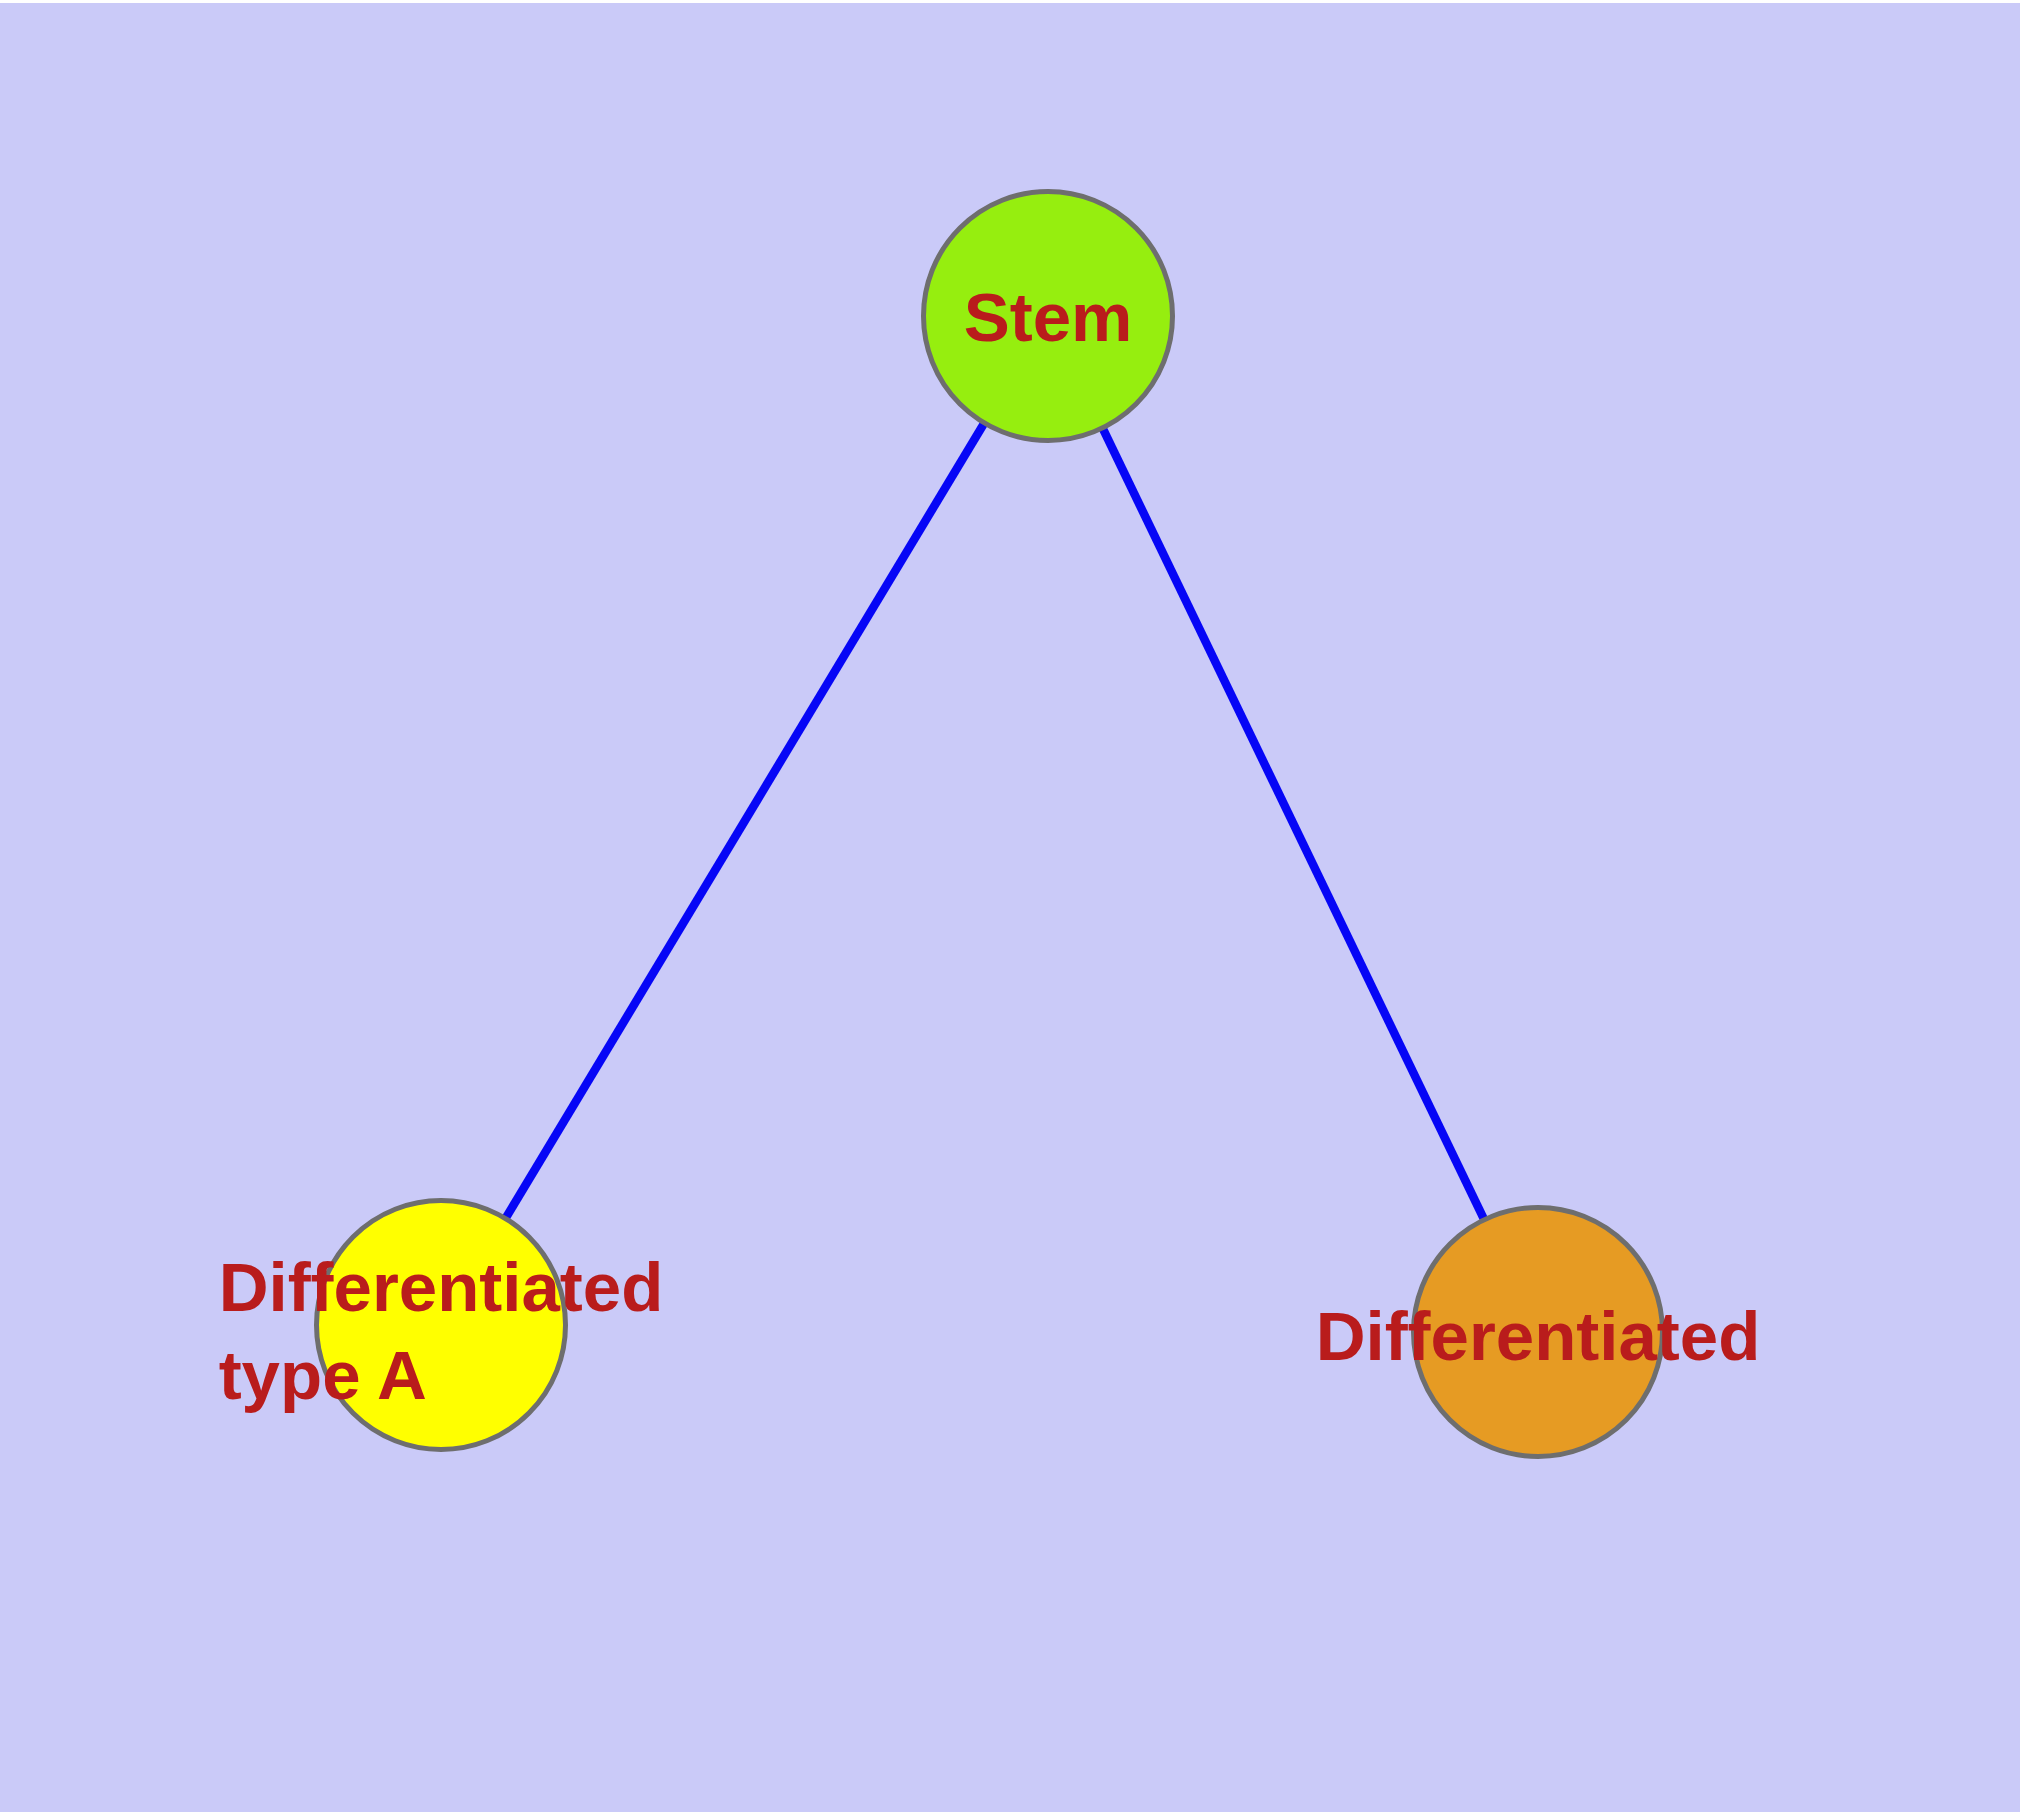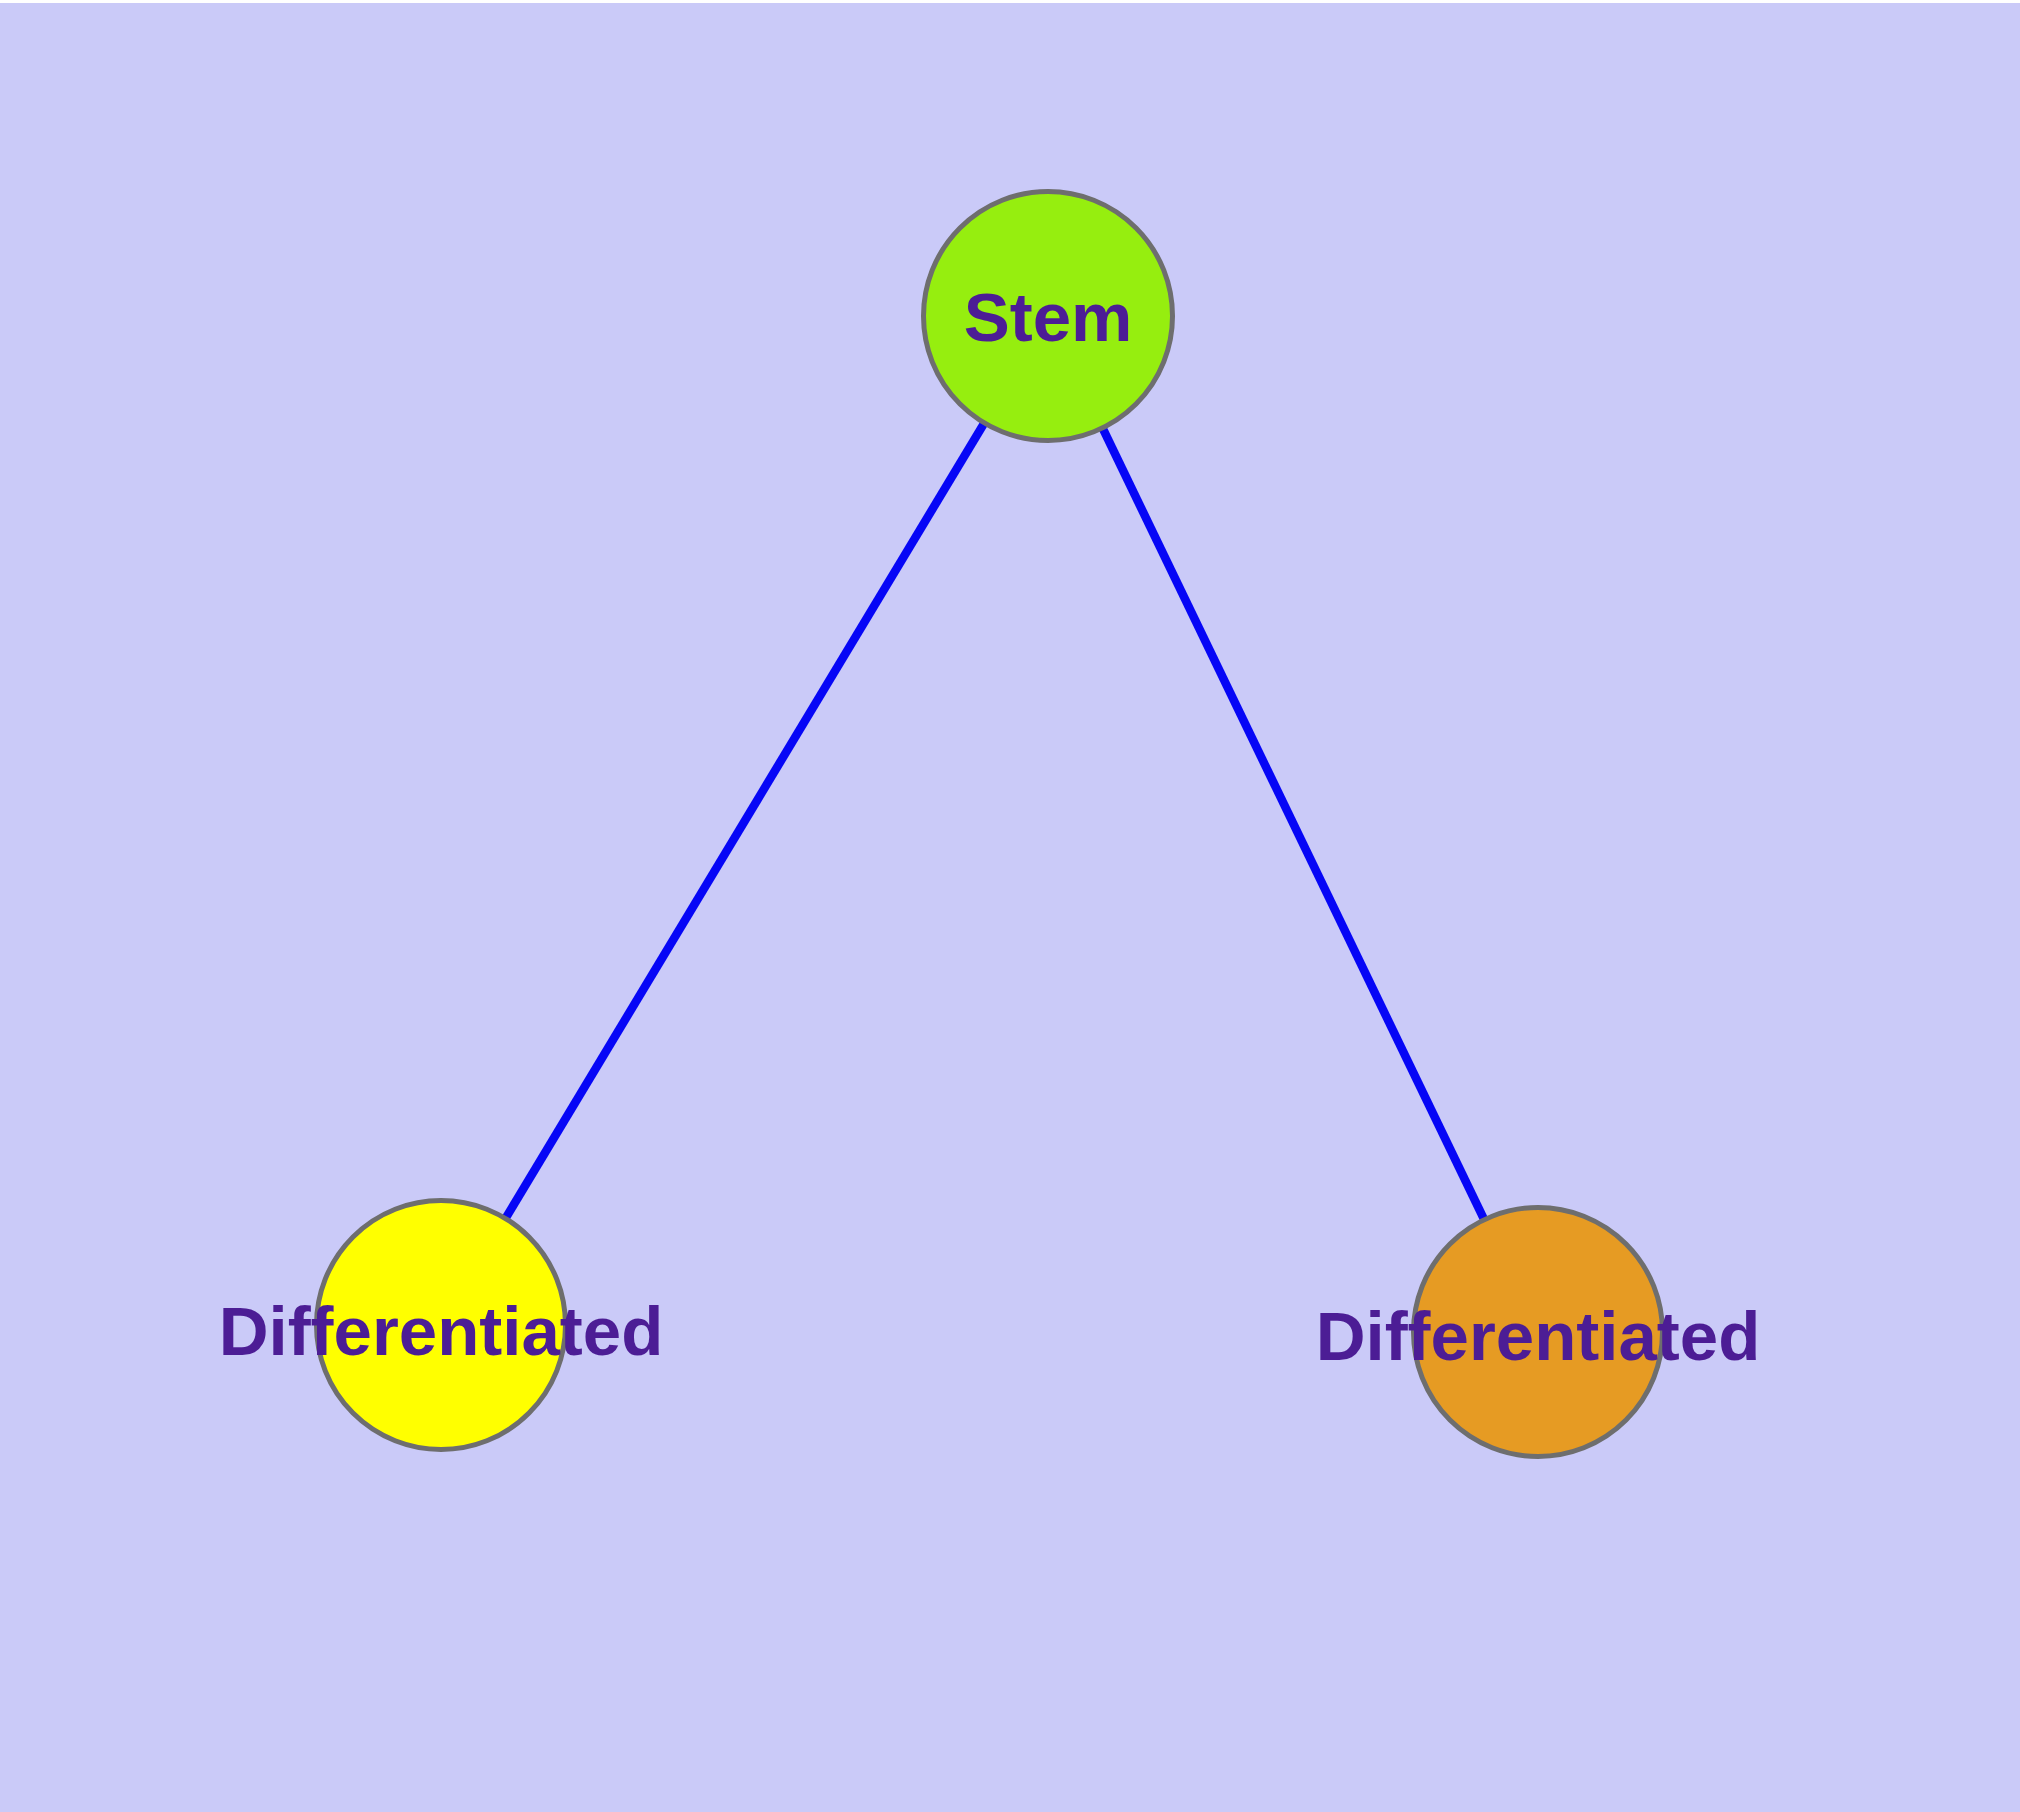"Stem" .node-label { color: #4c1d95 -> #b91c1c }
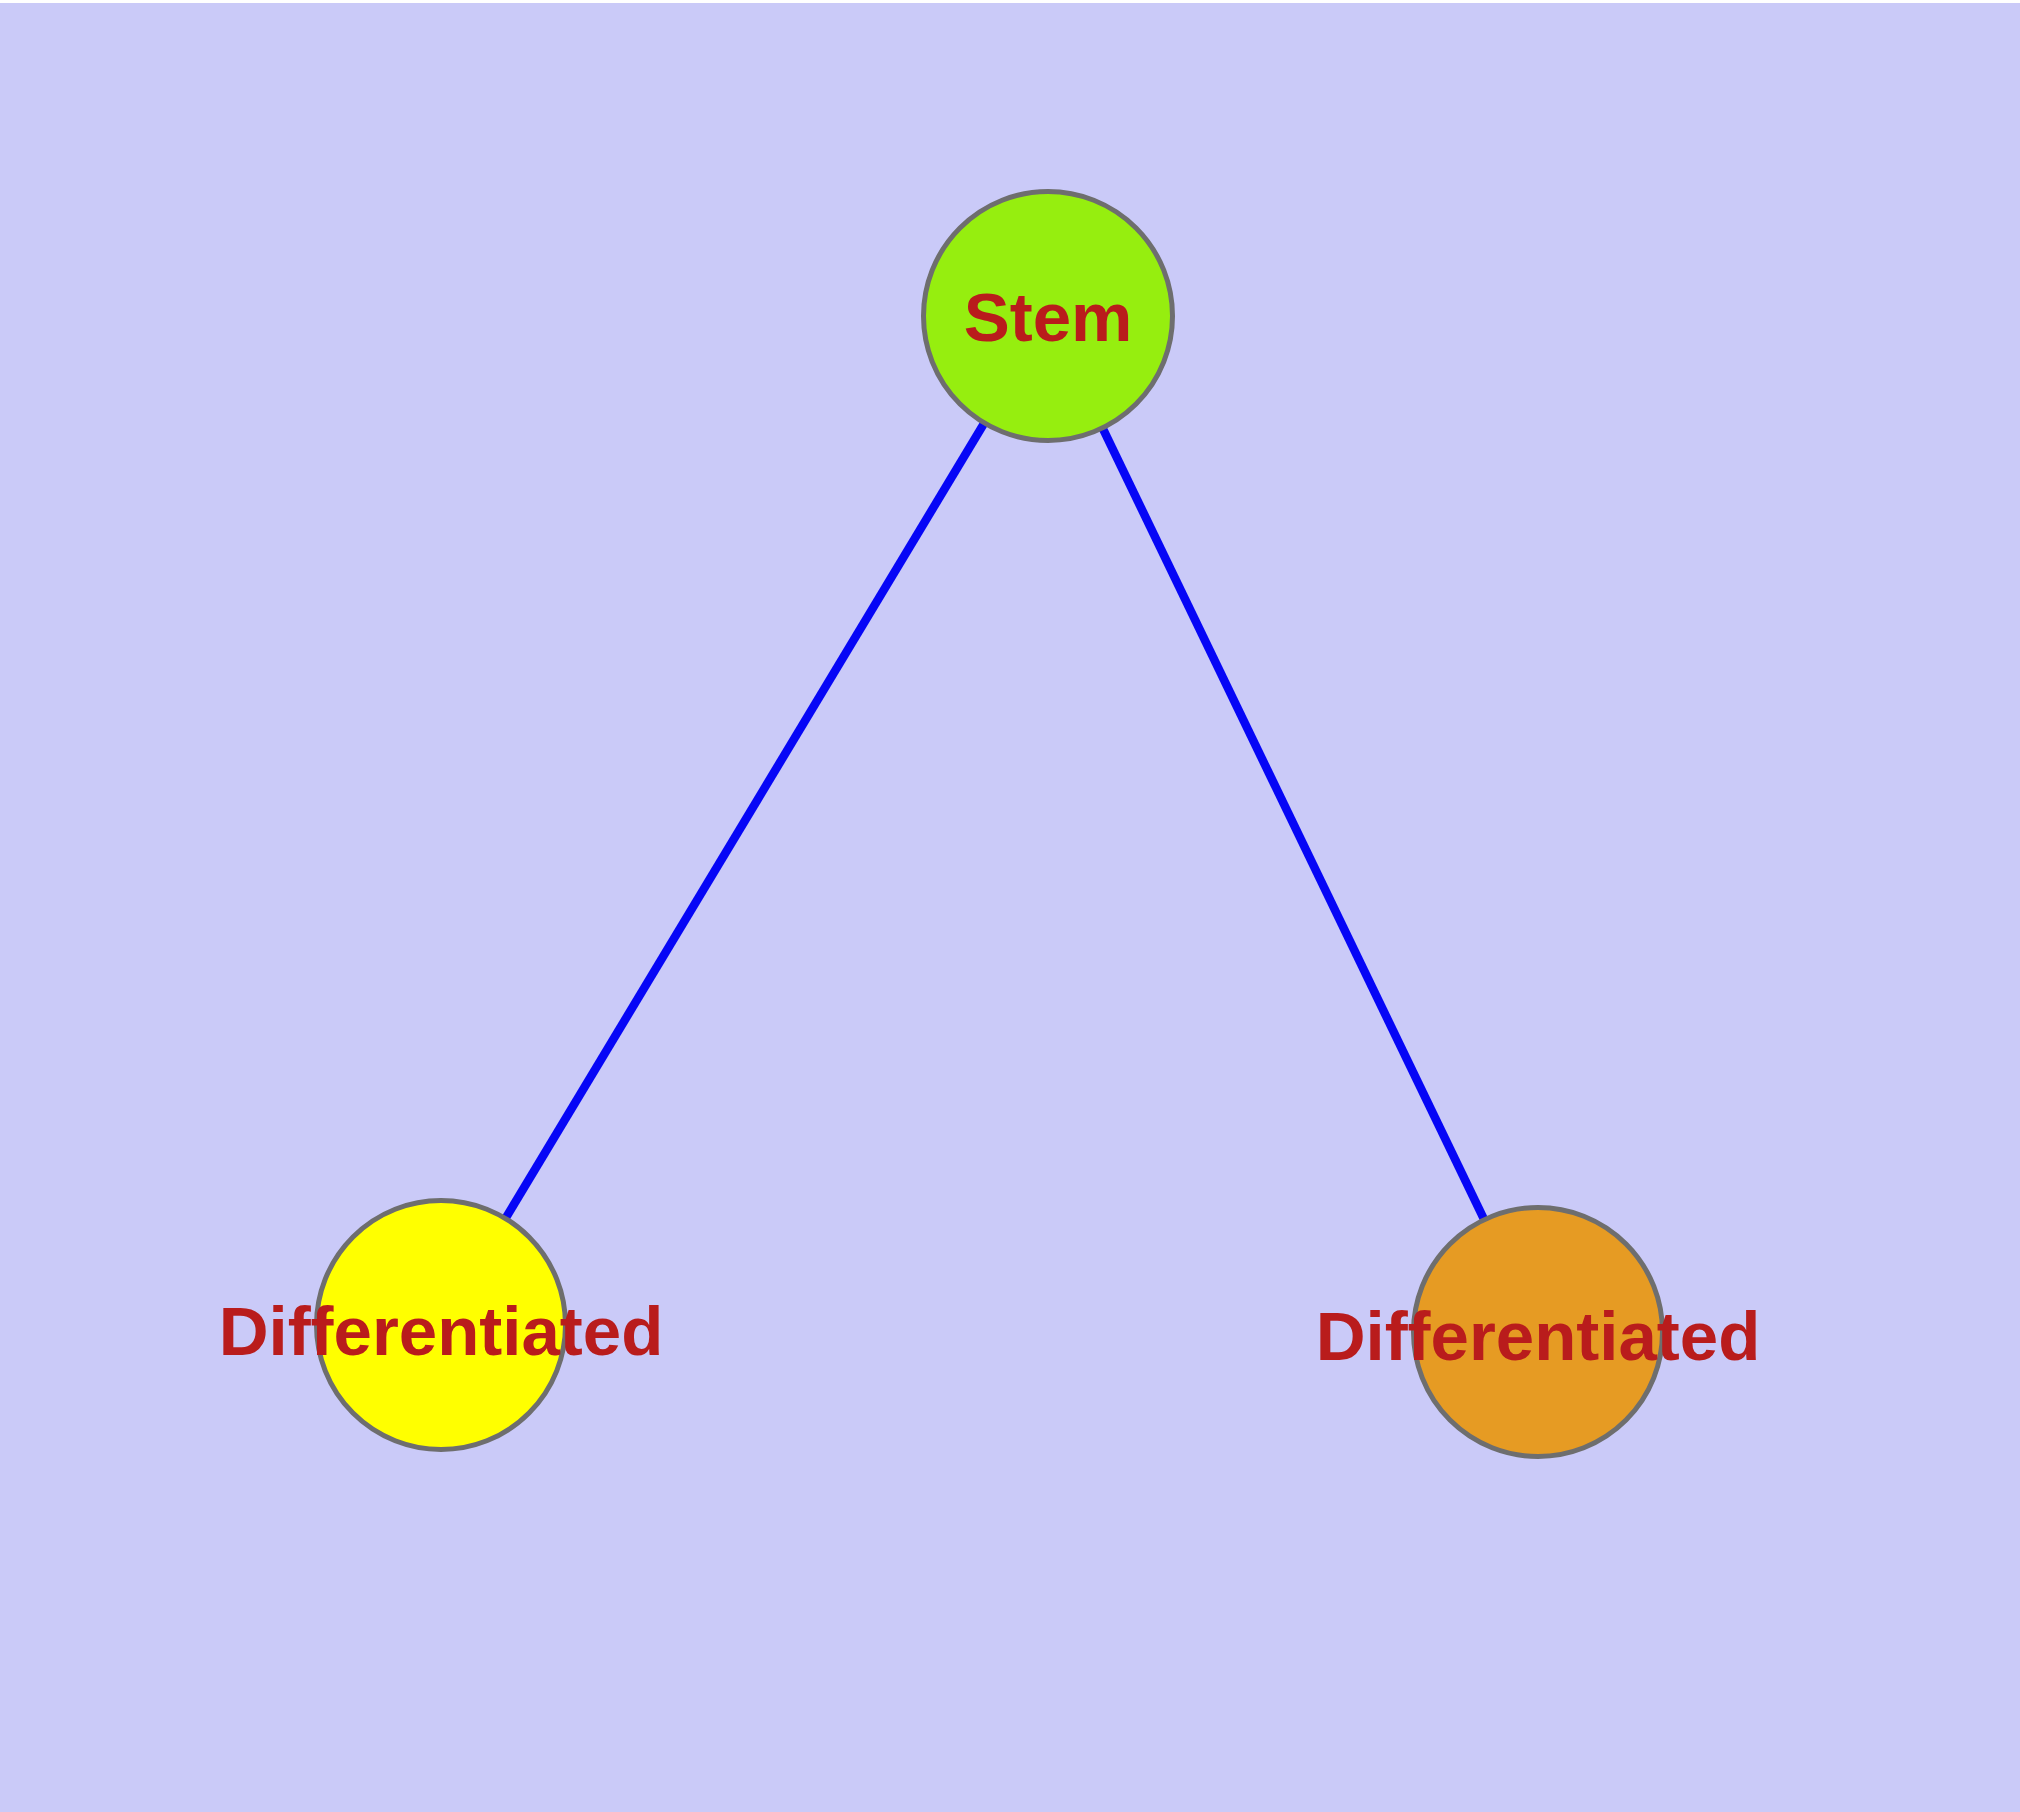"type A" span { html: none -> <span>type A</span> }
